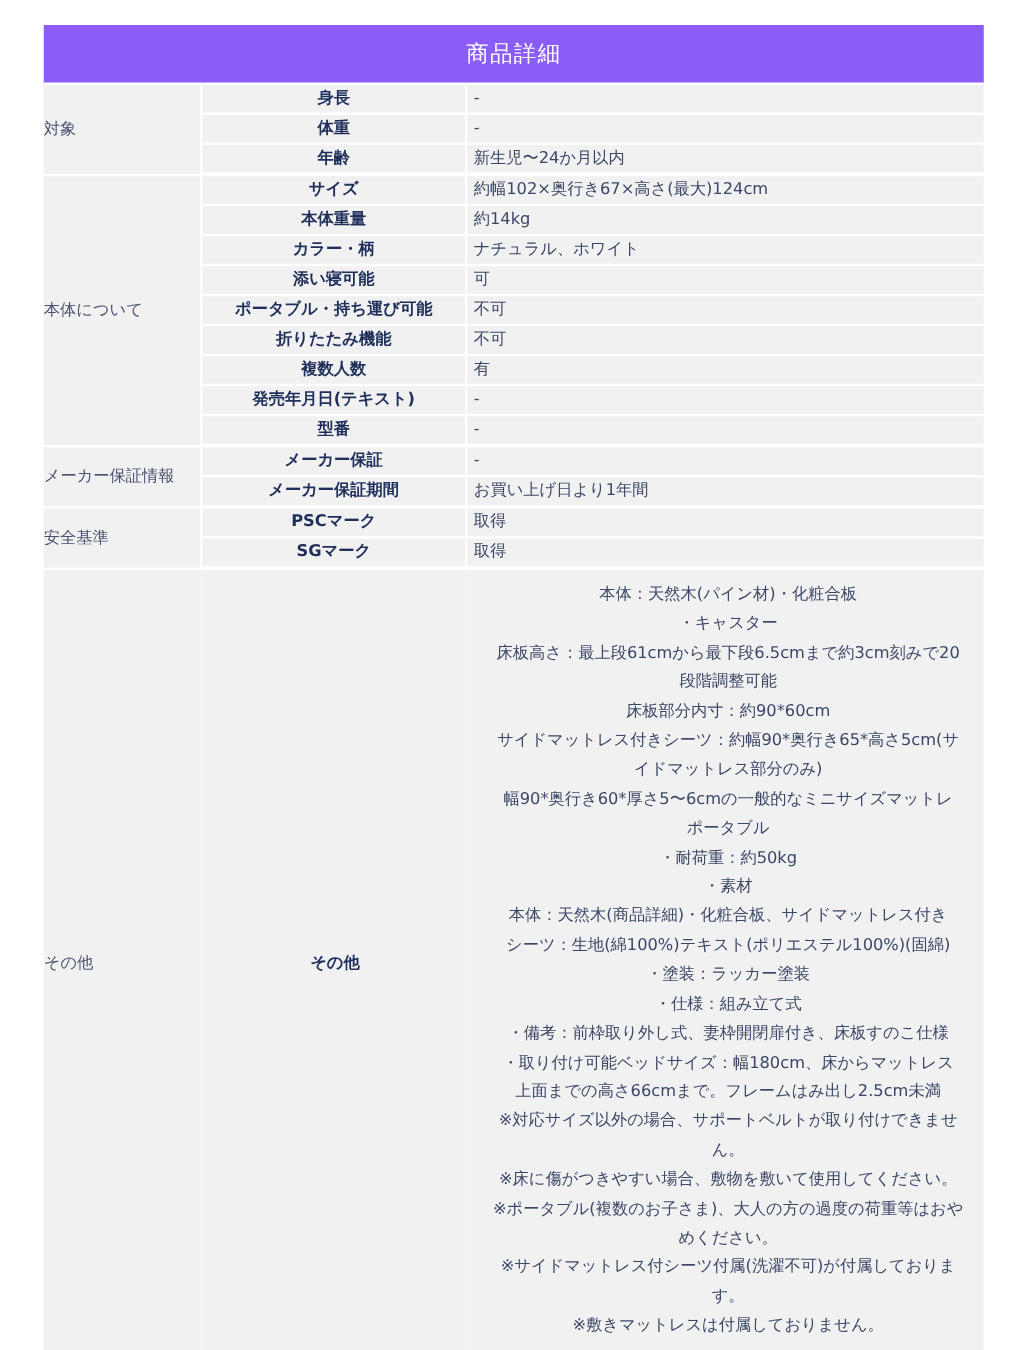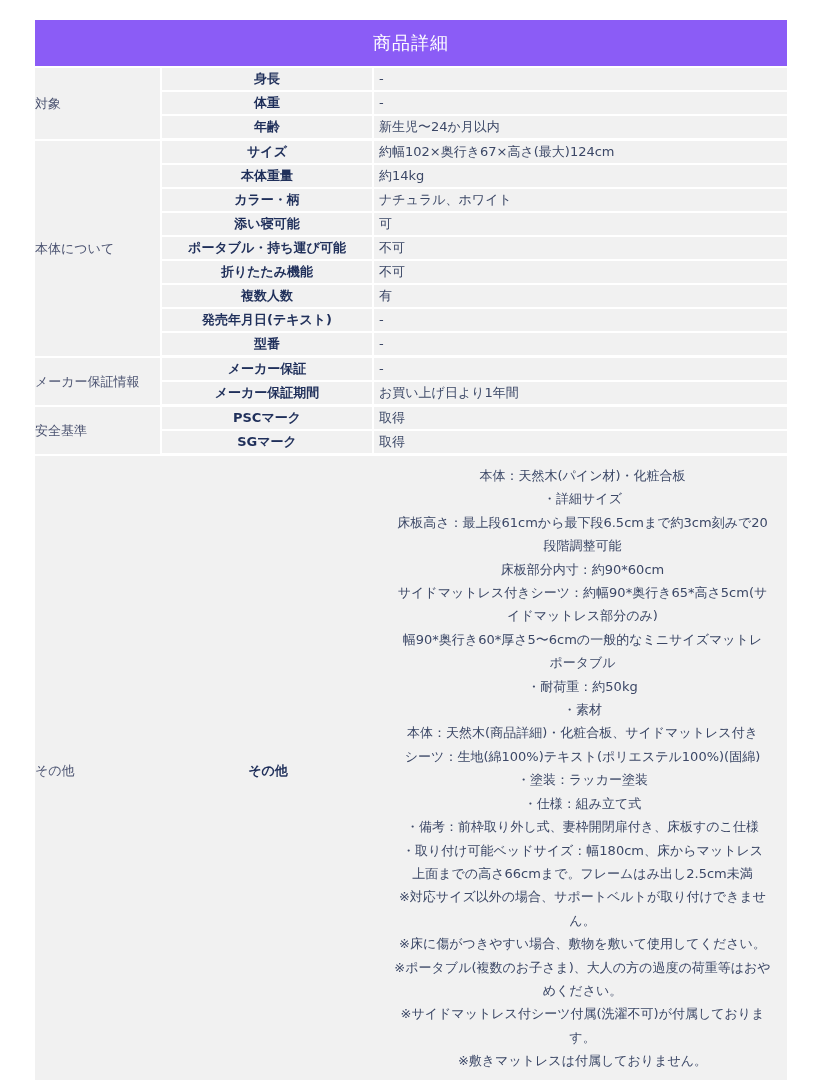"・詳細サイズ" div { text: 詳細サイズ -> キャスター }
